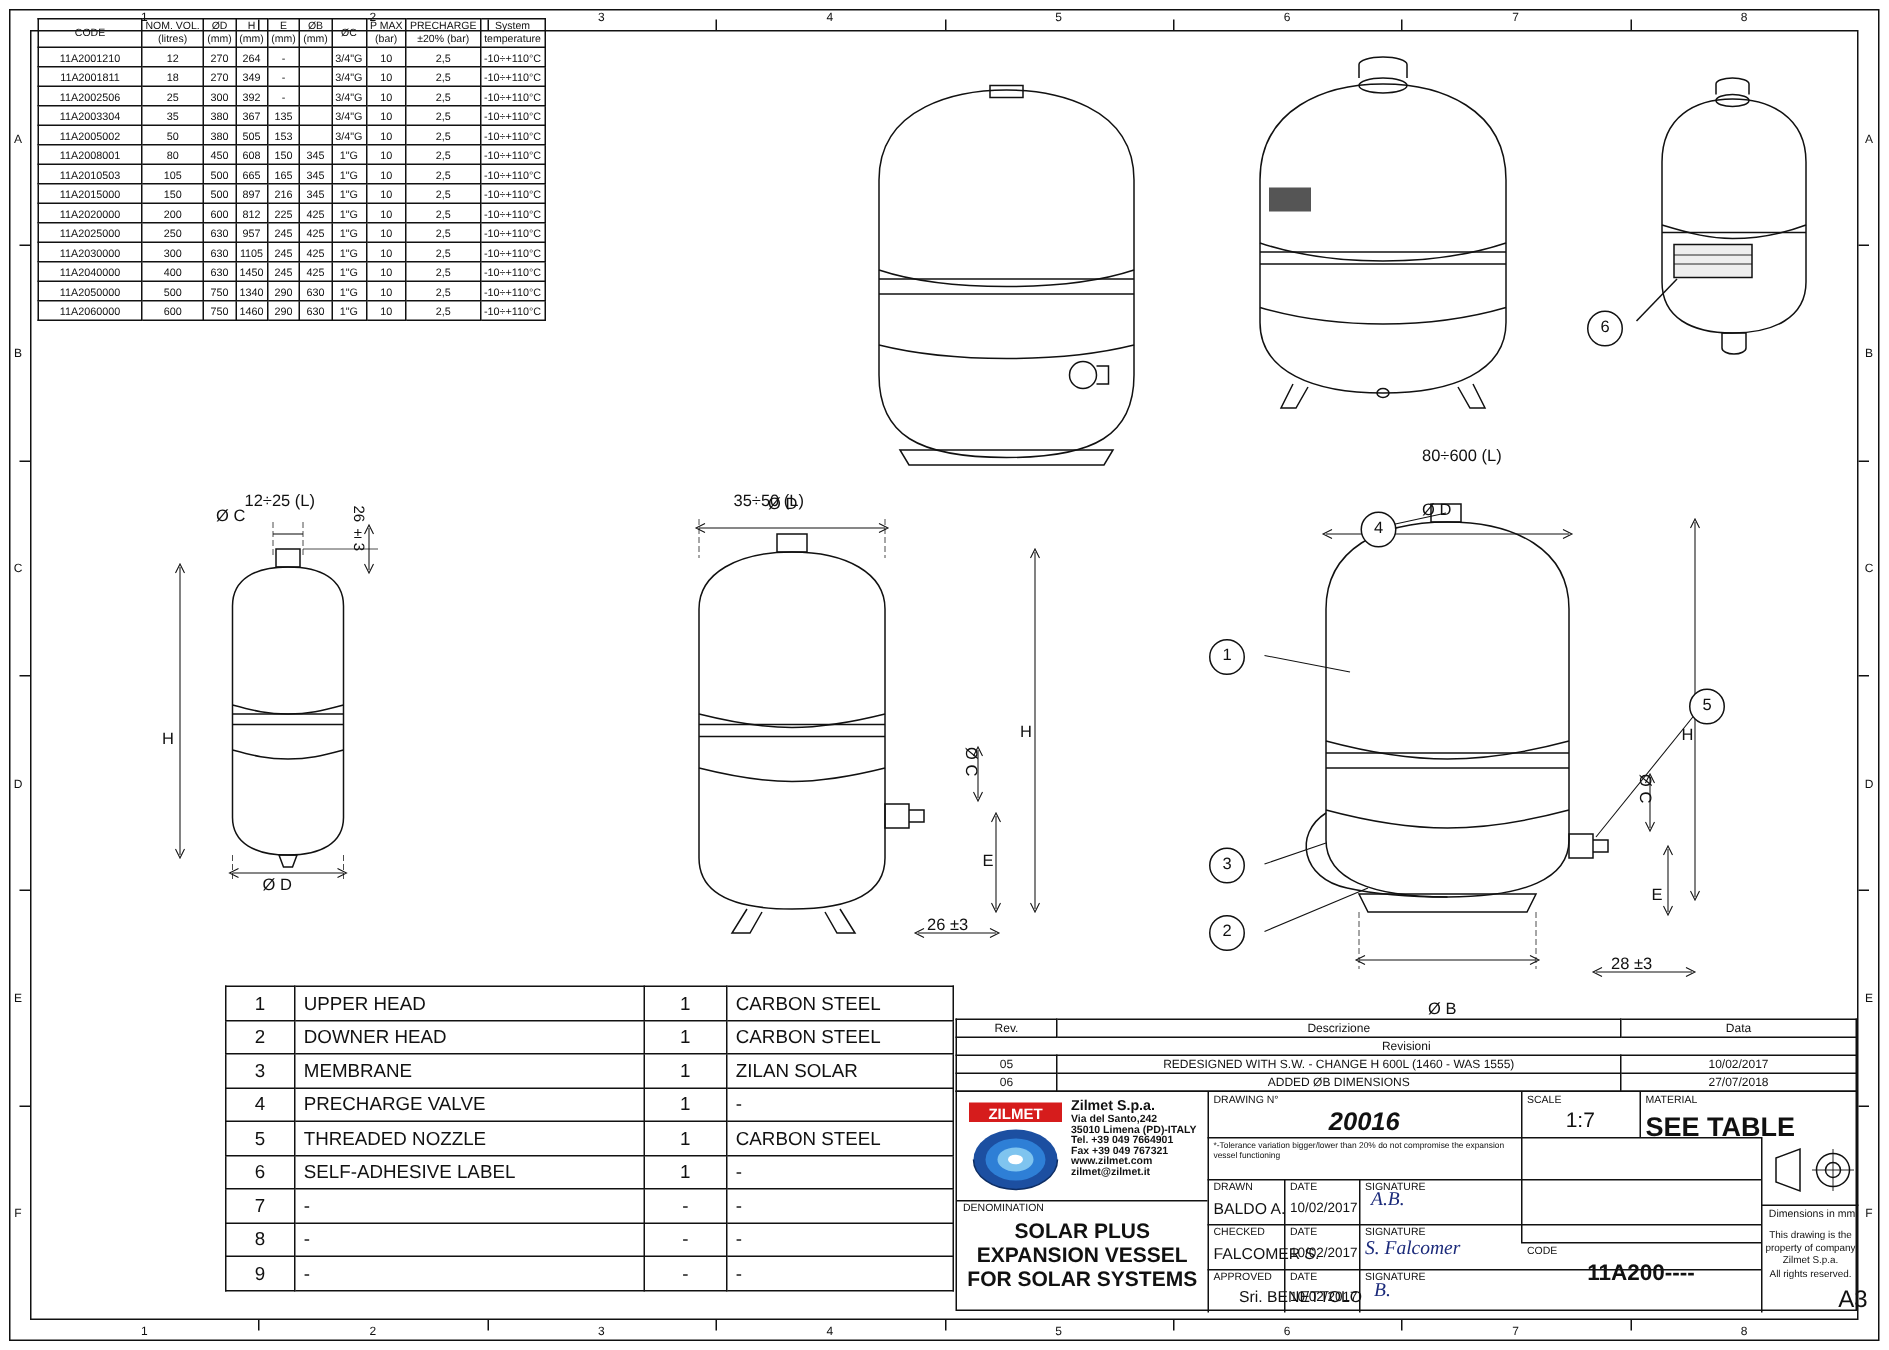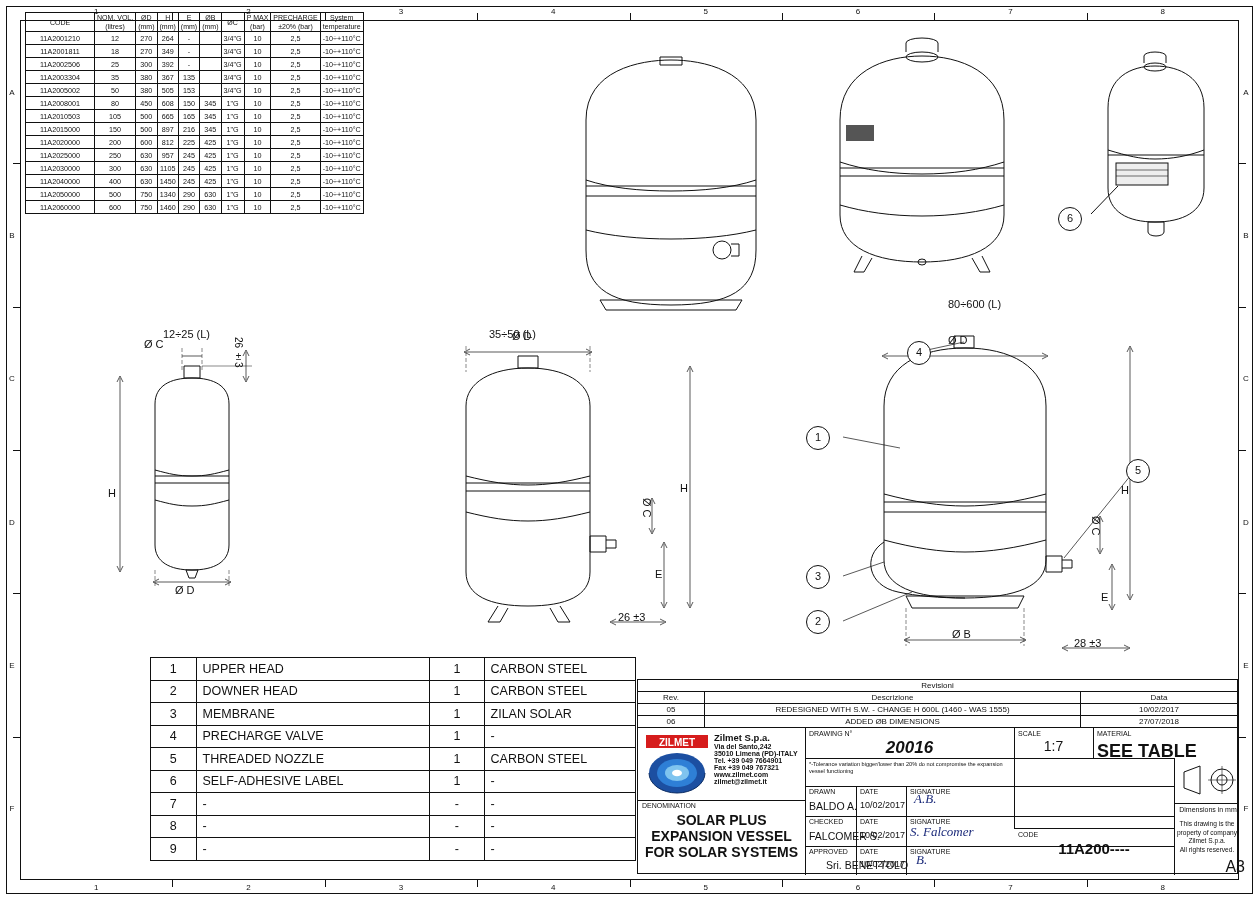"Ø B" div.dim { top: 628px -> 667px }
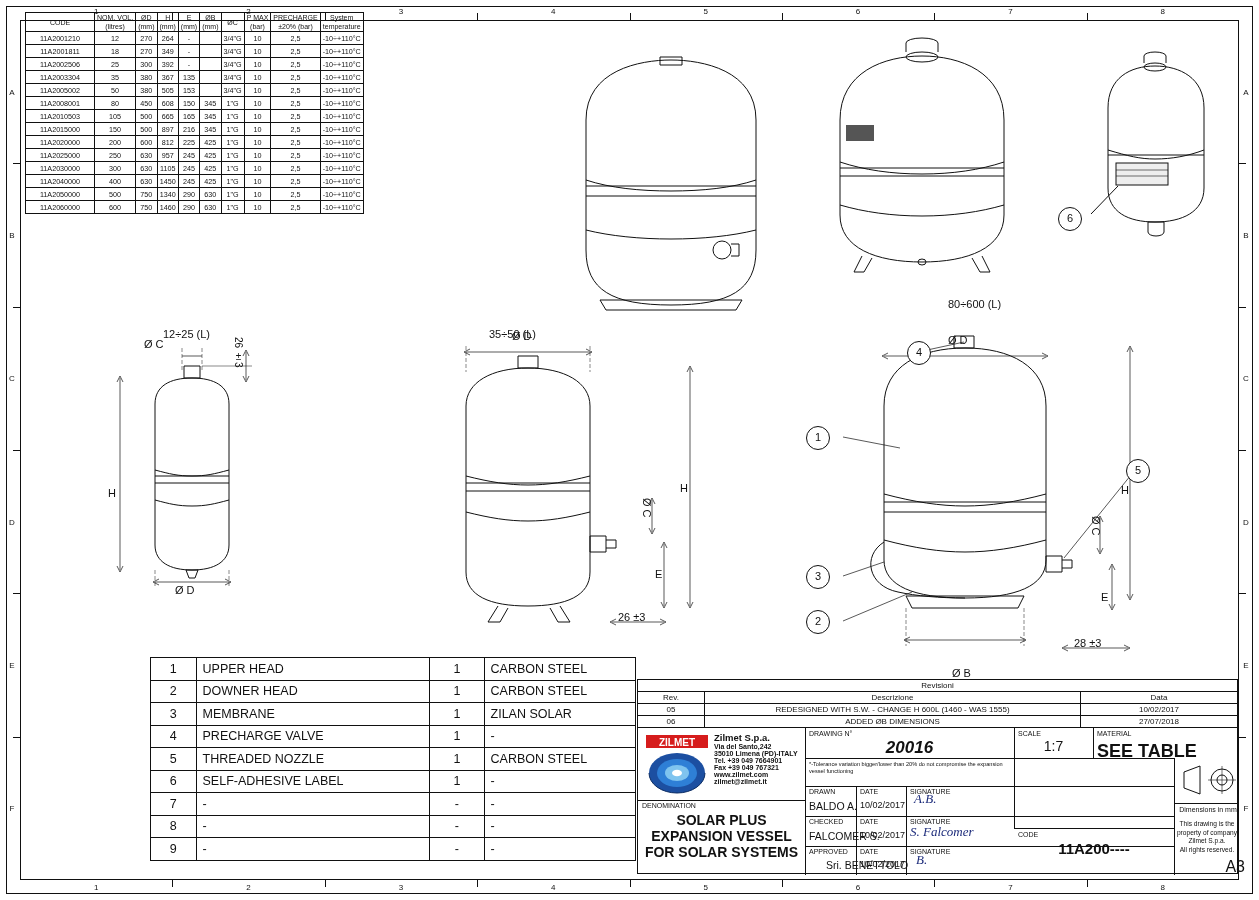"Revisioni" tr { order: before "Rev." -> after "Rev." }
